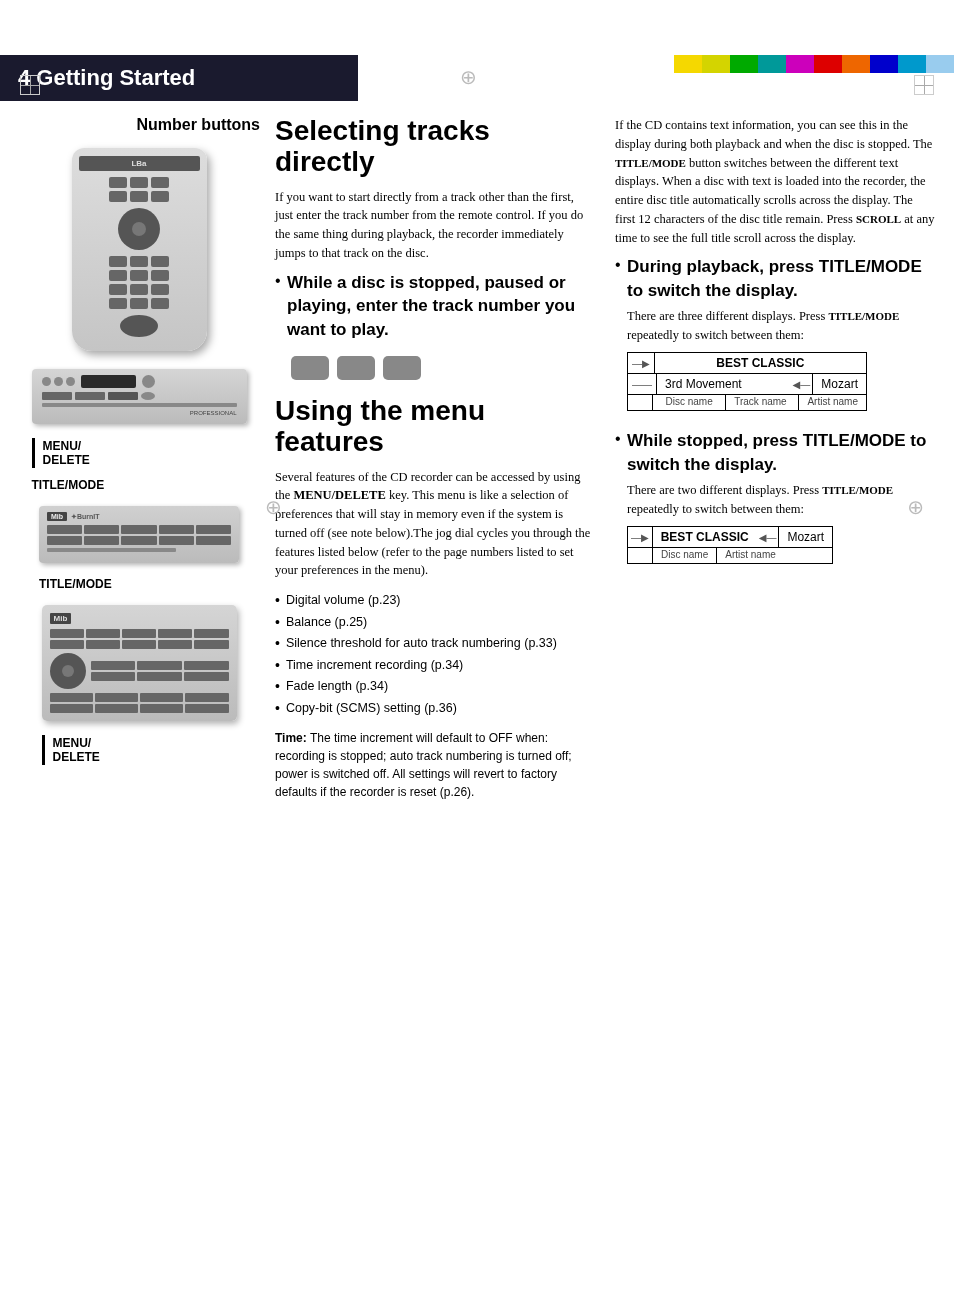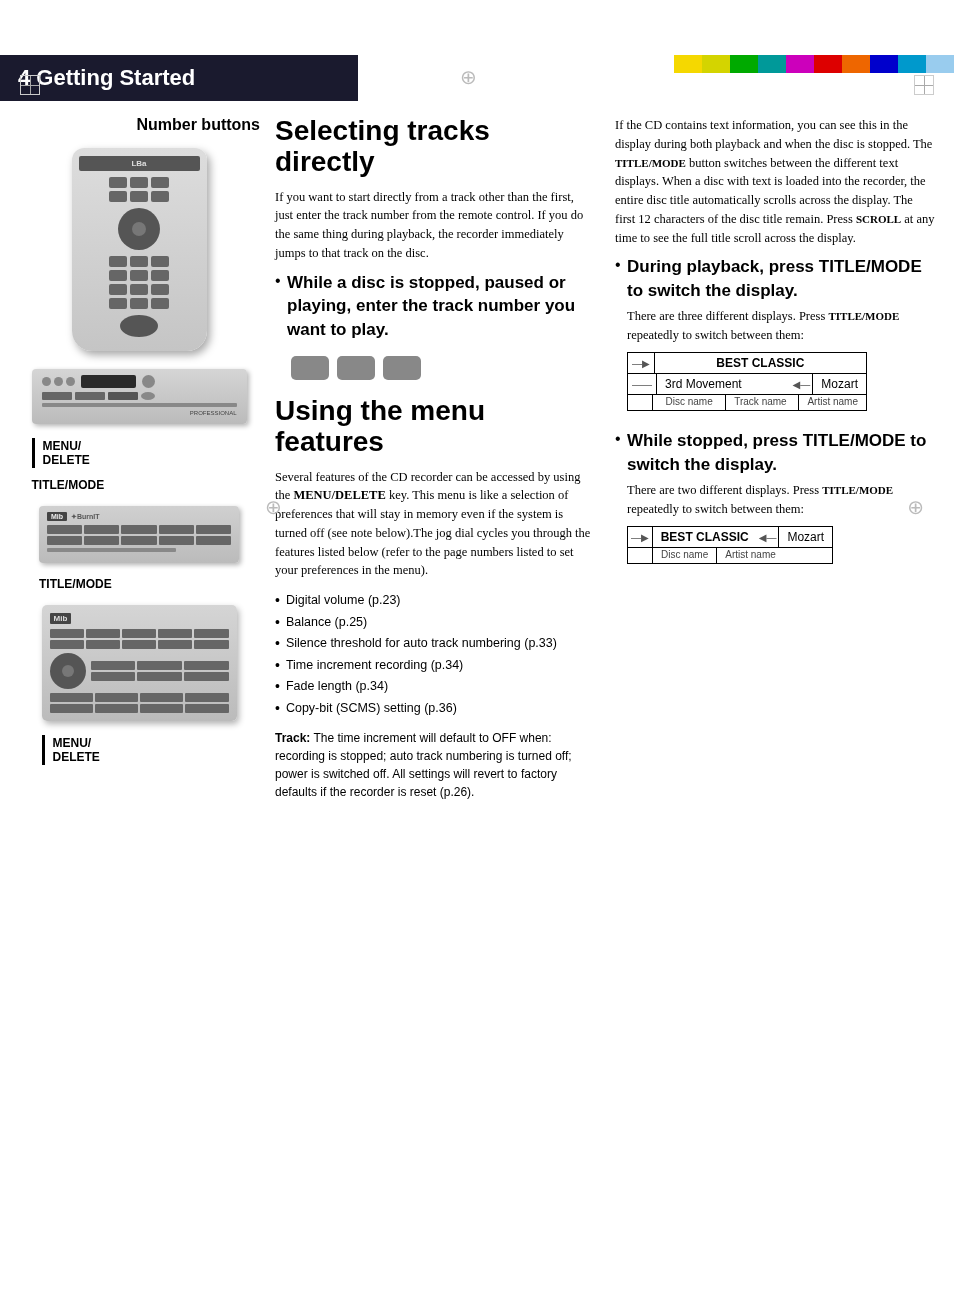"Track:" span { text: Track -> Time }
